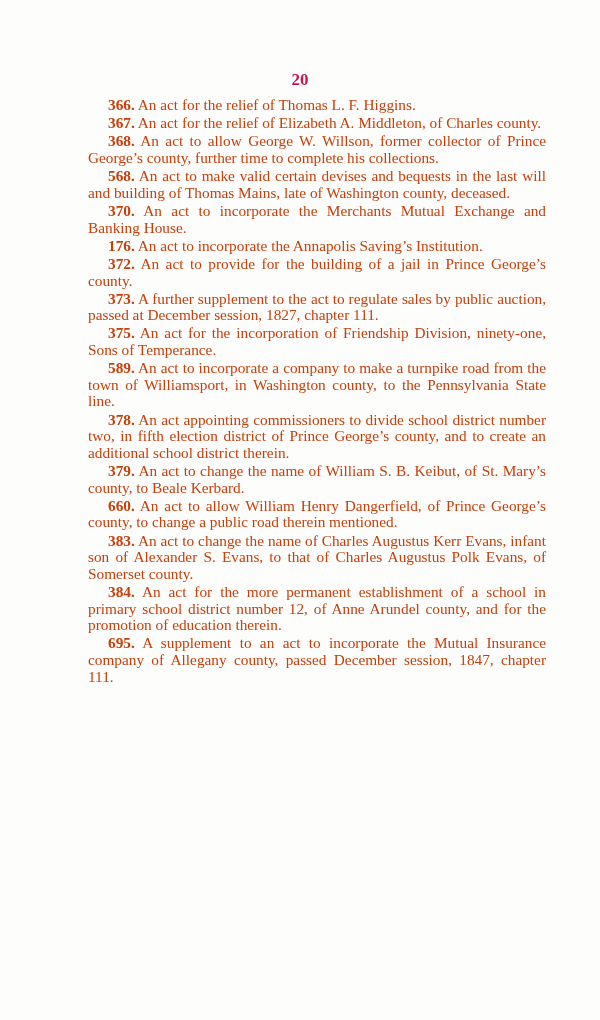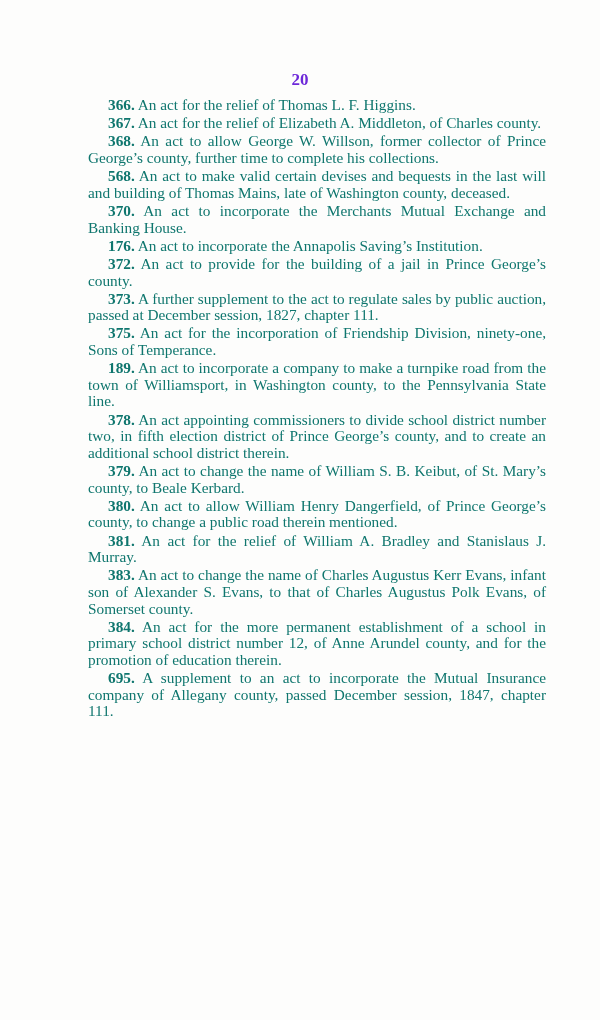"20" .pagenum { color: #6d28d9 -> #be185d }
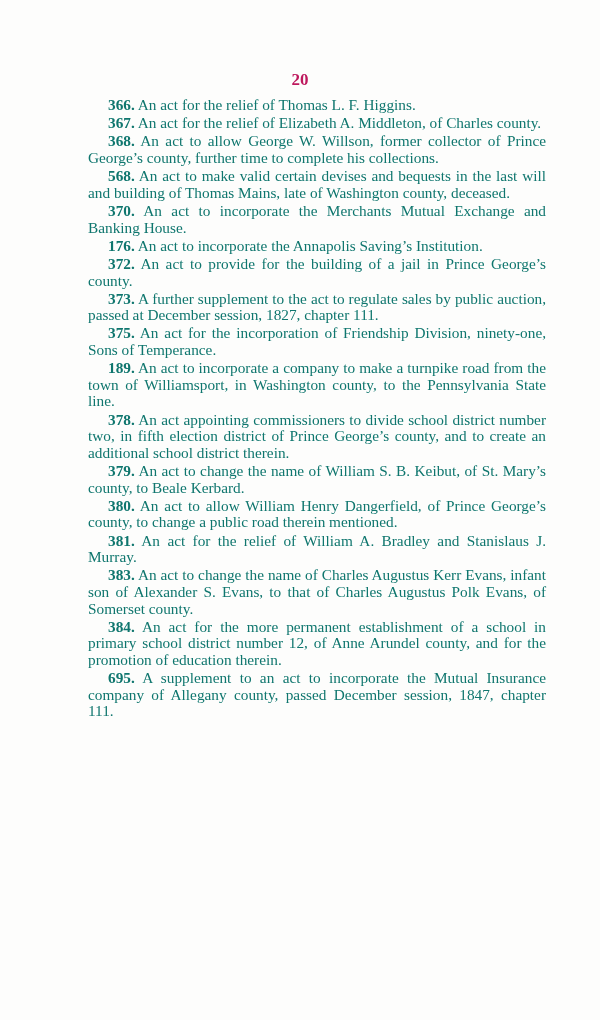"366. An act for the" .body { color: #0f766e -> #c2410c }
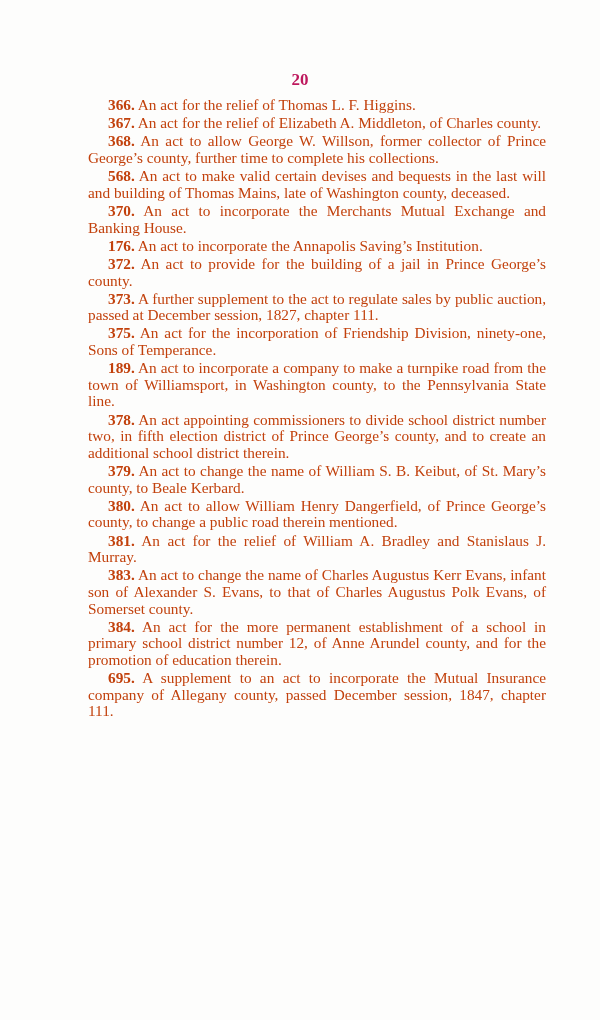"189." span.num { text: 189 -> 589 }
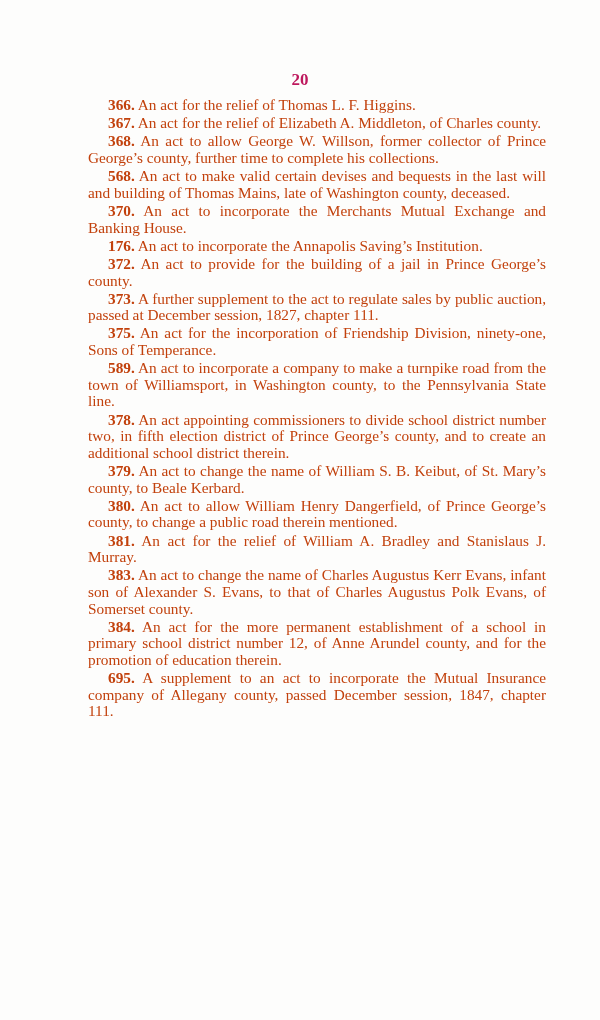"380." span.num { text: 380 -> 660 }
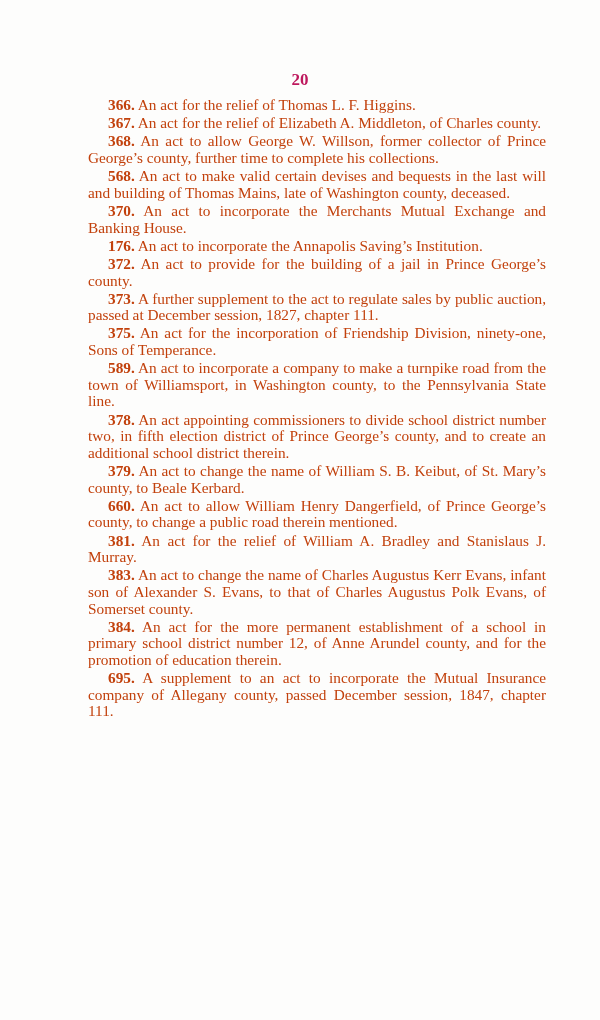"381. An act for the" p.entry { html: <p><span>381.</span> <span>An act for the relief of William A. Bradley and Stanislaus J. Murray.</span></p> -> none }
